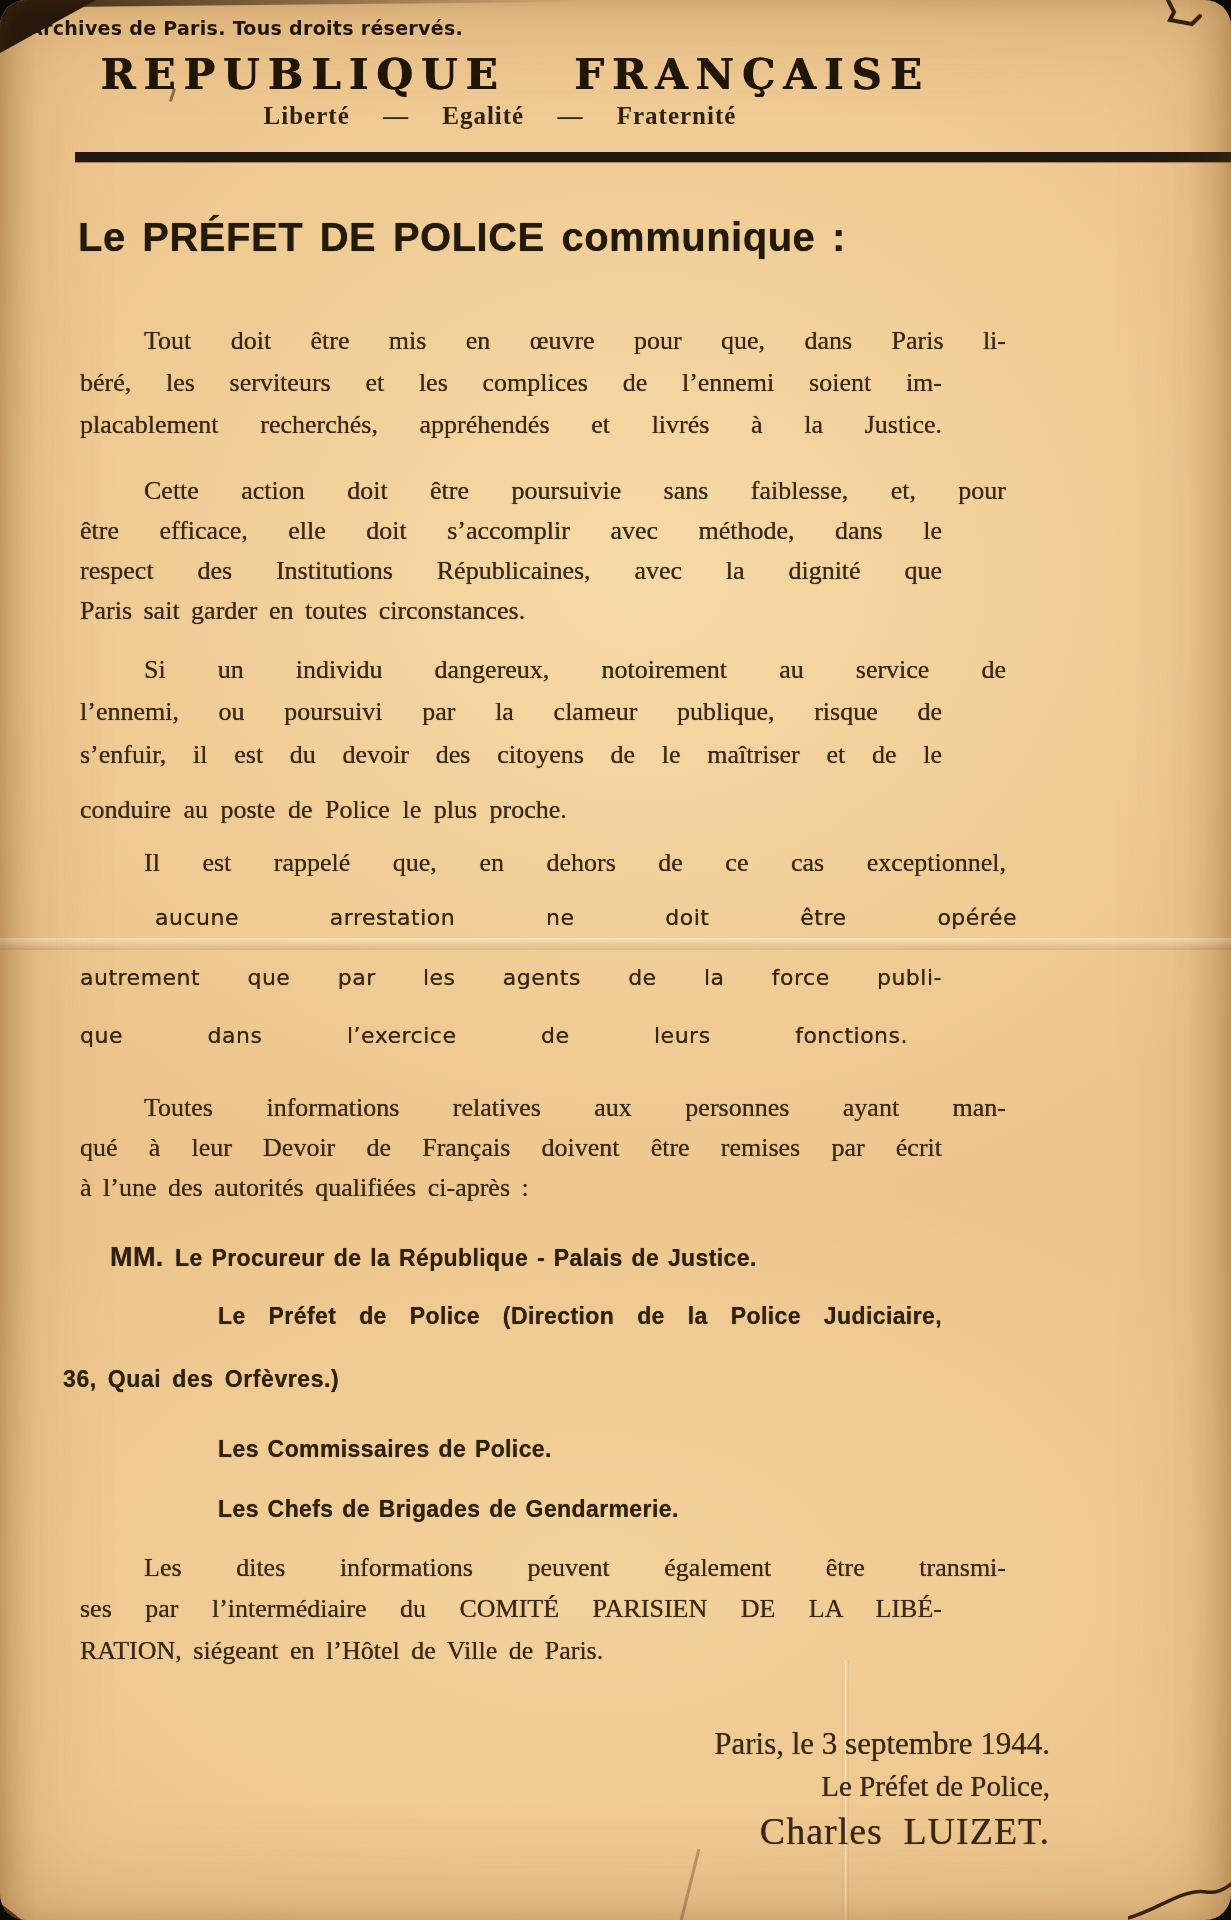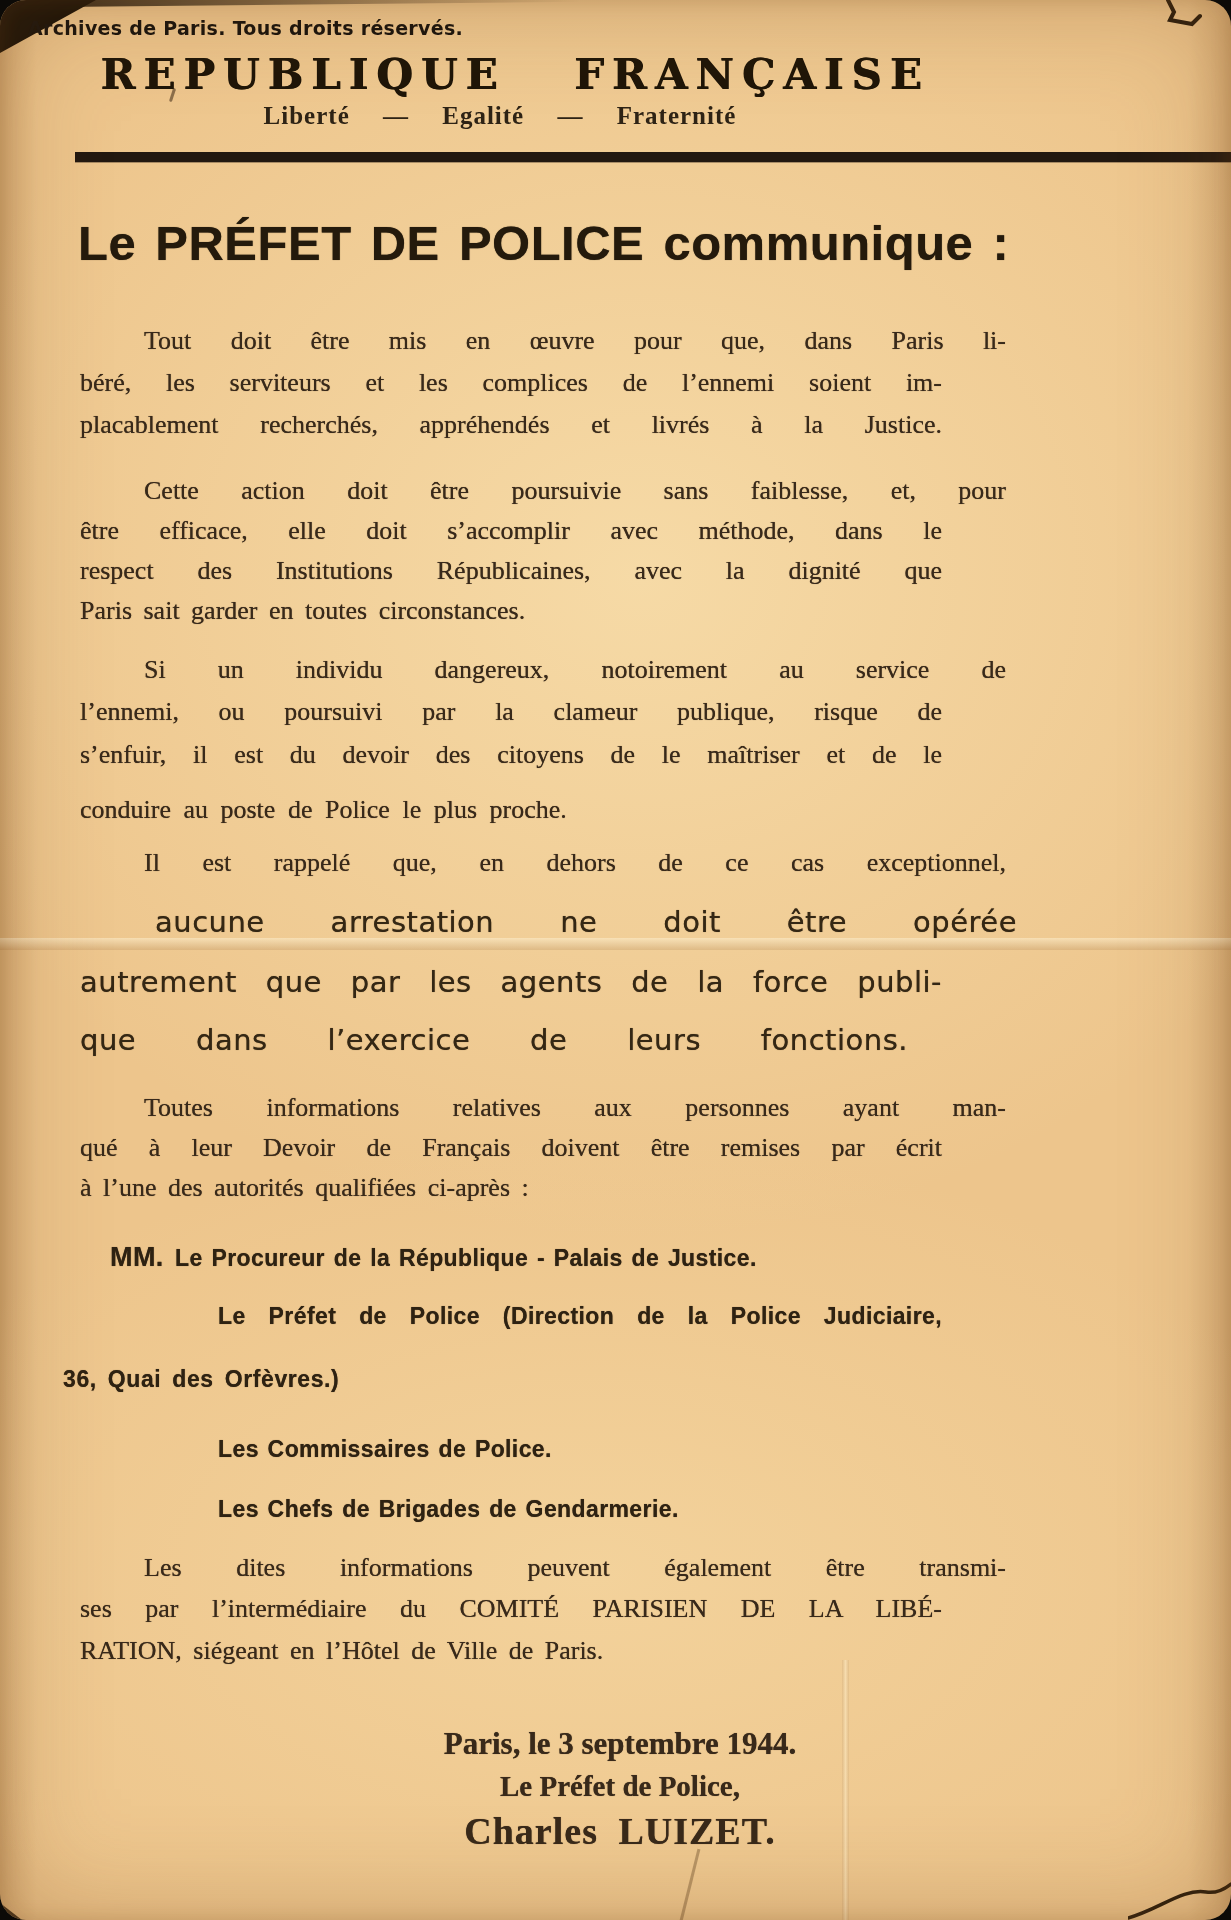"Le PRÉFET DE POLICE communique" .title { font-size: 49px -> 40px }
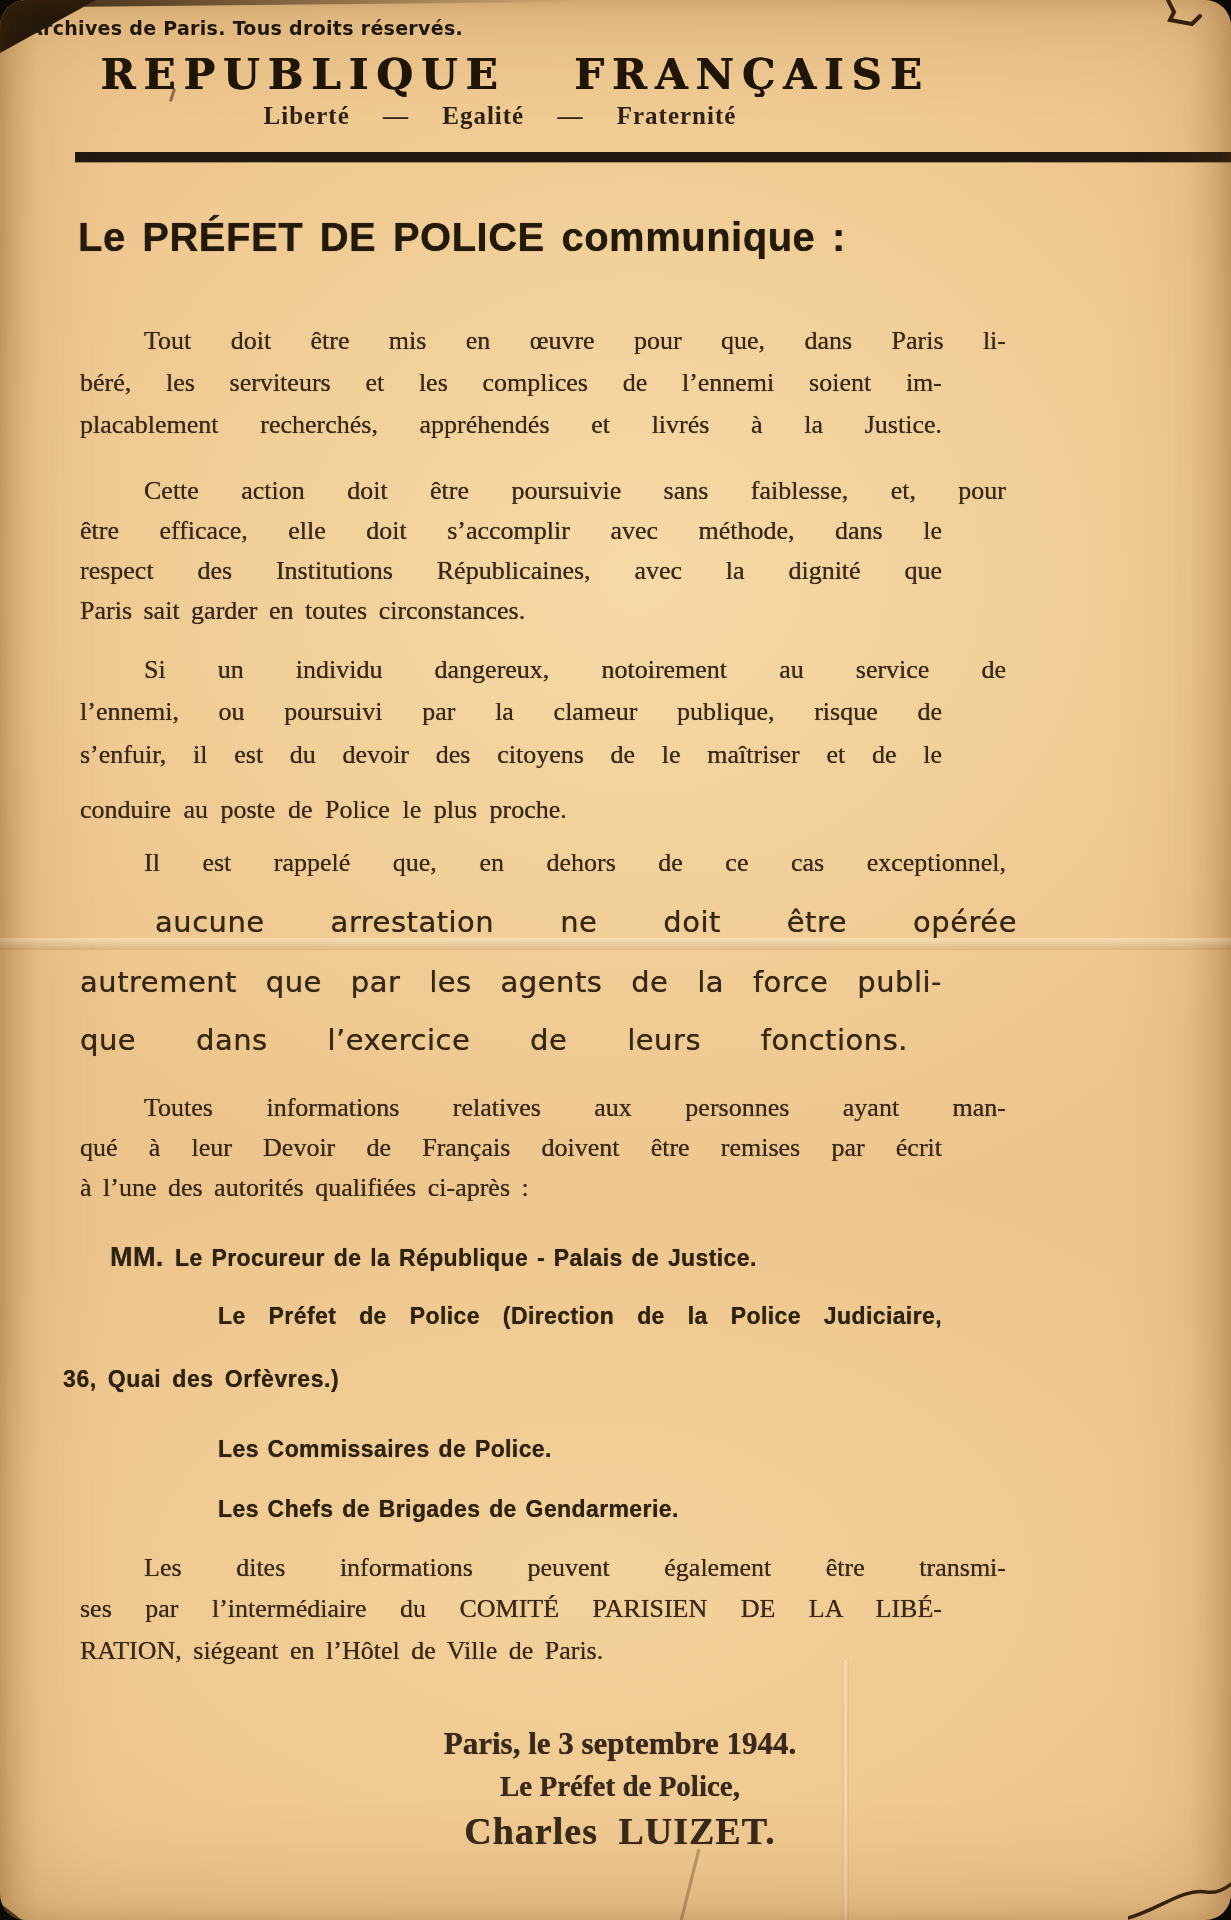"aucune arrestation ne doit être" .emph { font-size: 29px -> 22px }
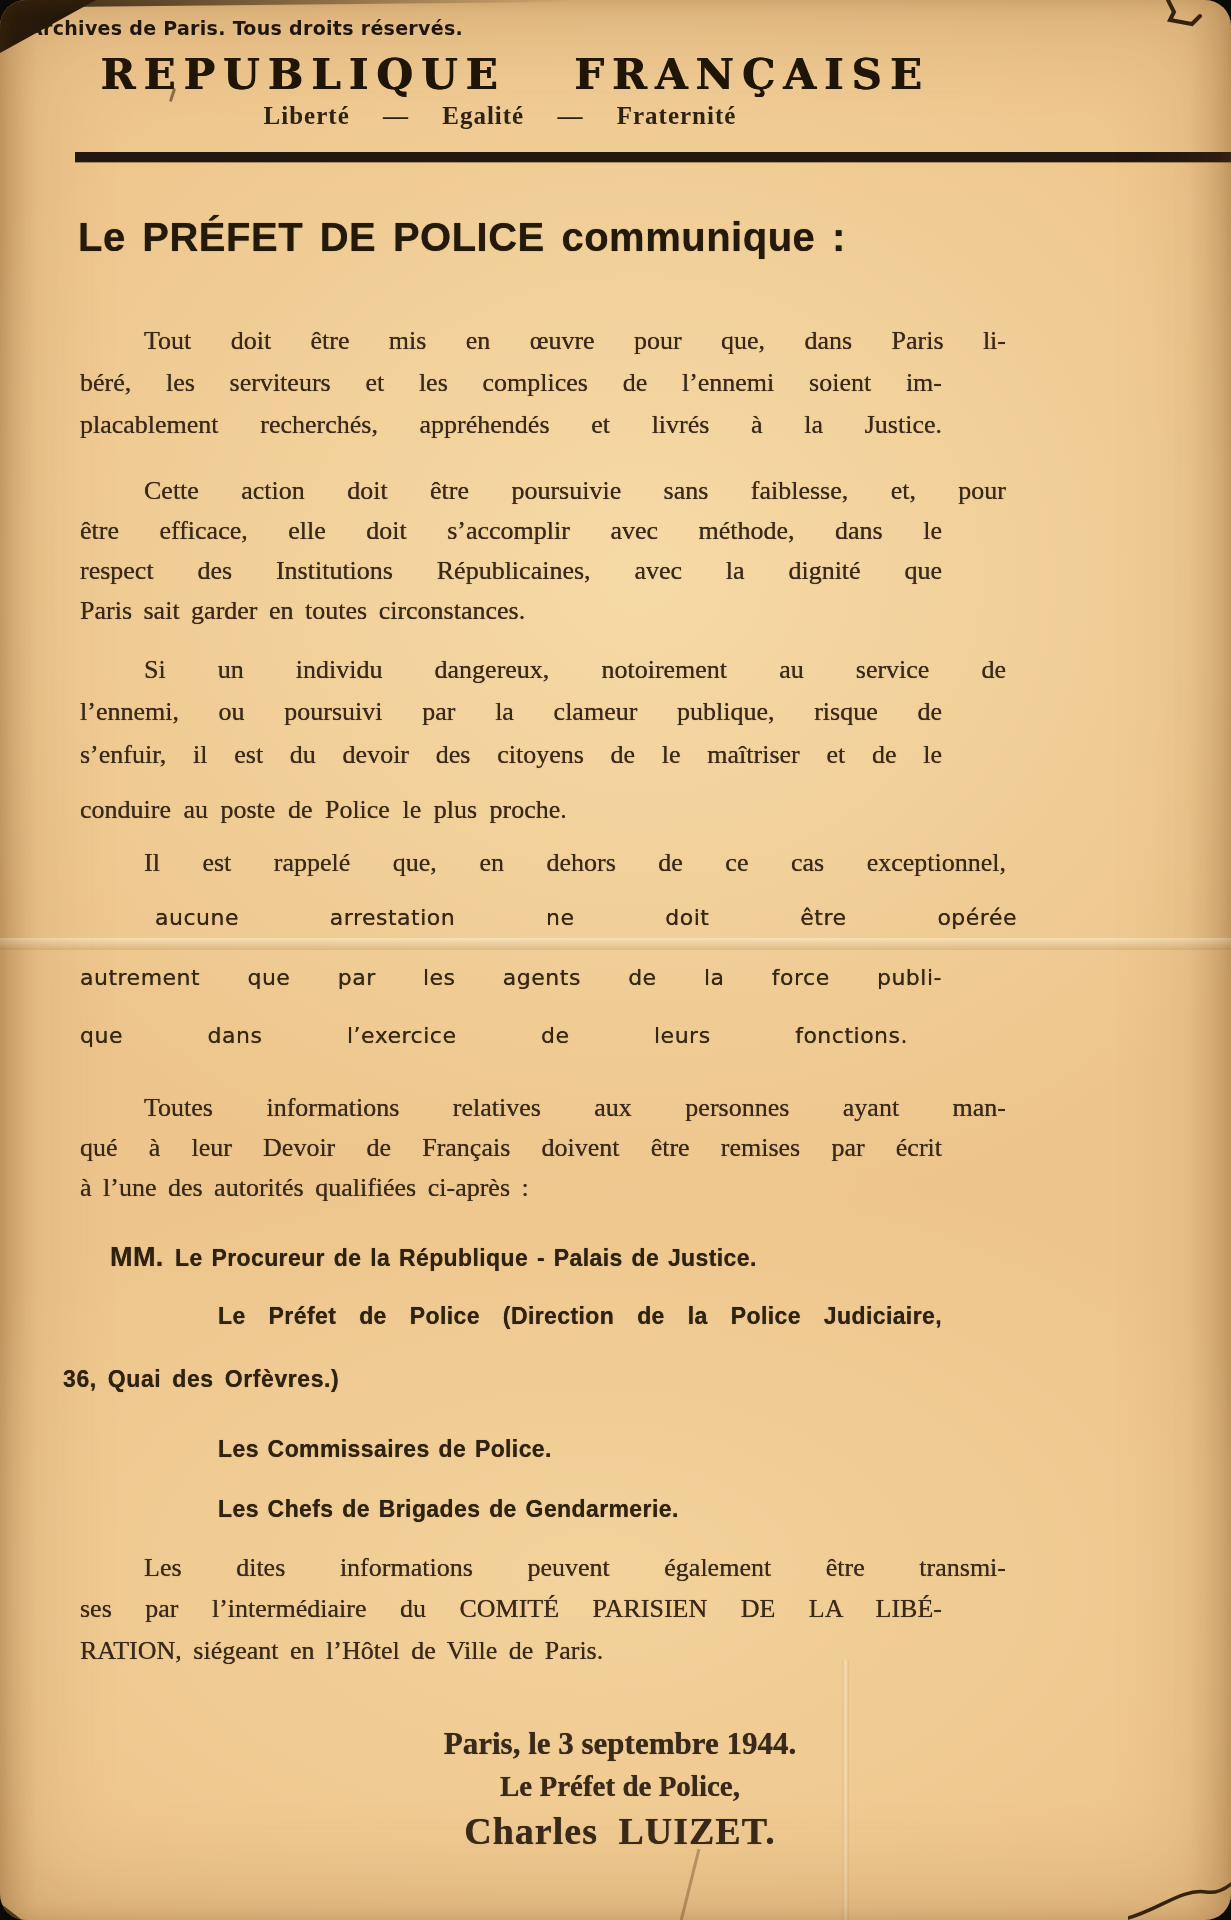"Paris, le 3 septembre 1944." .sig { font-weight: bold -> normal; text-align: center -> right }
